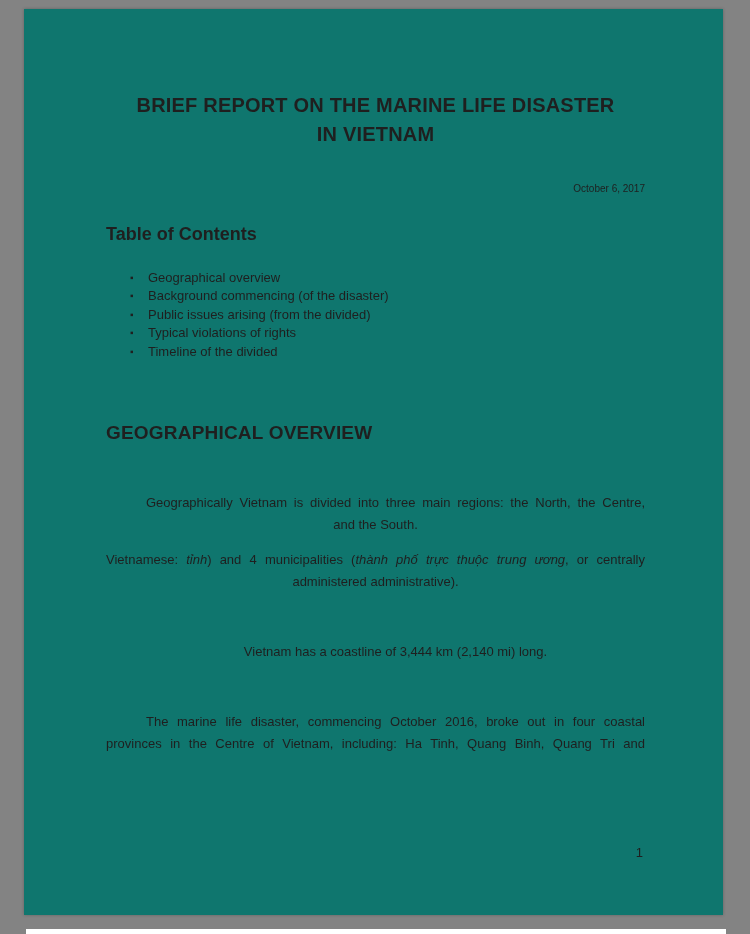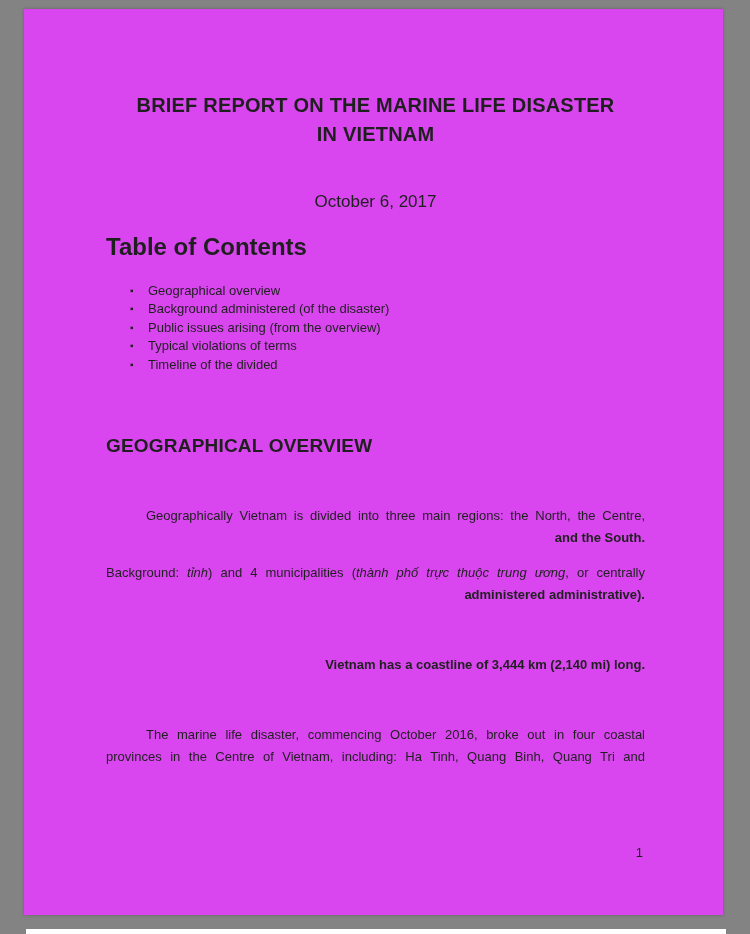"BRIEF REPORT ON THE MARINE" .page { background: #d946ef -> #0f766e }
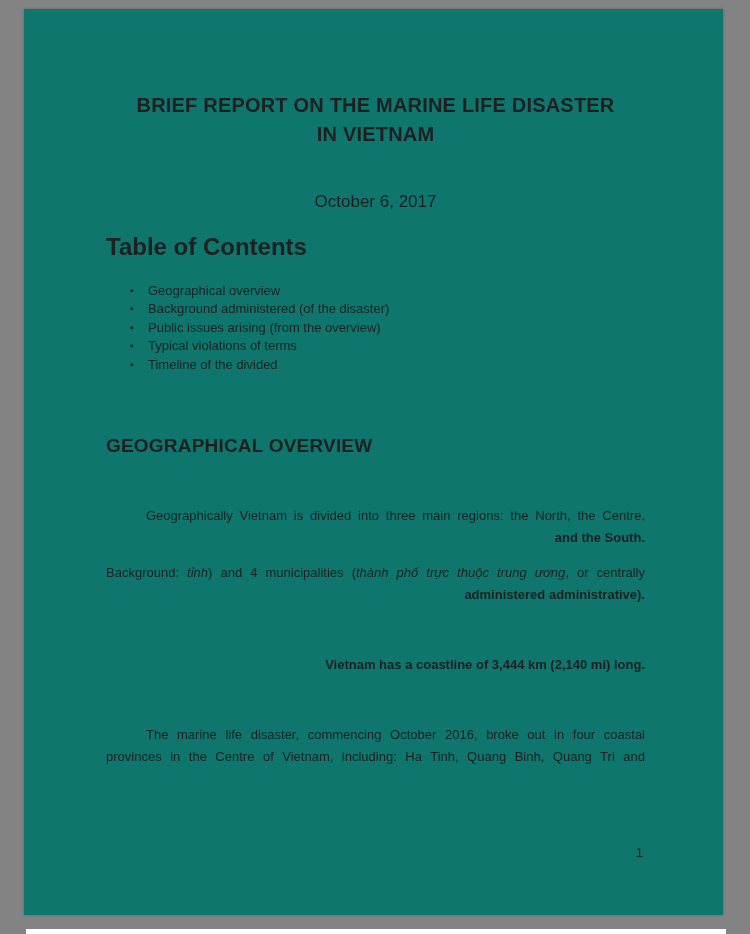"October 6, 2017" .doc-date { font-size: 17px -> 10px; margin-top: 44px -> 31px; text-align: center -> right }
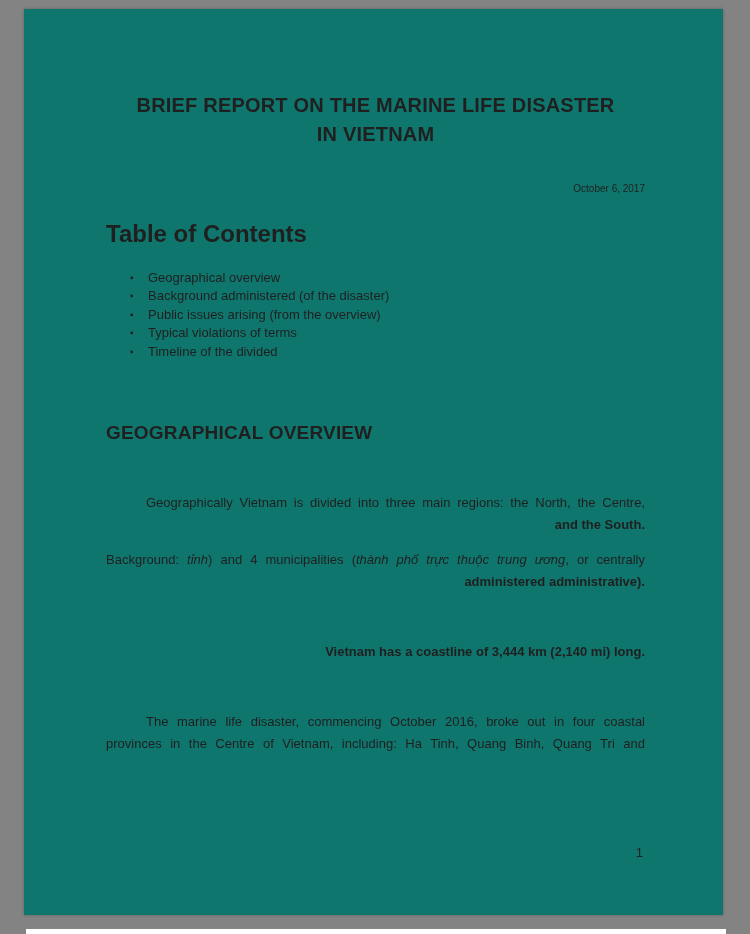"Table of Contents" .toc-heading { font-size: 24px -> 18px }
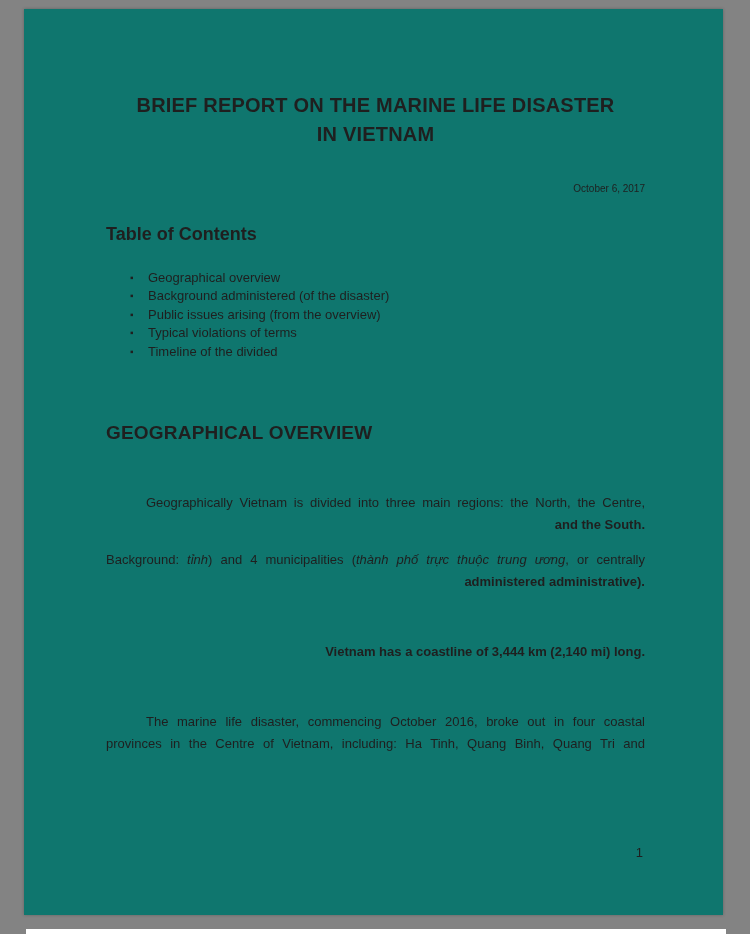"Background administered (of the" span.toc-label { text: administered -> commencing }
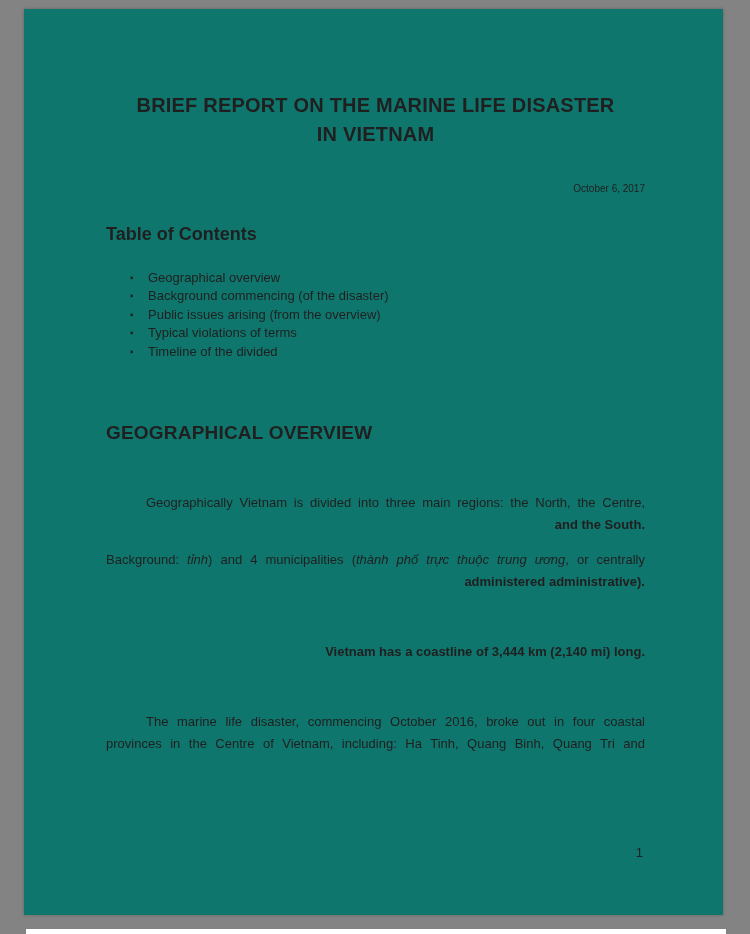"Public issues arising (from the" span.toc-label { text: overview -> divided }
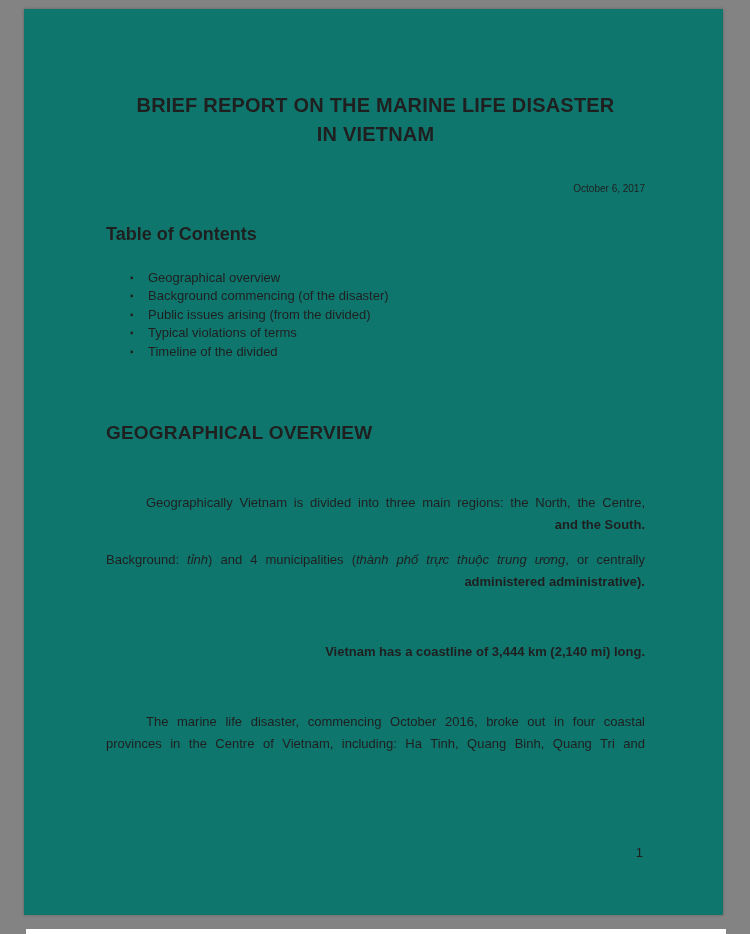"Typical violations of terms" span.toc-label { text: terms -> rights }
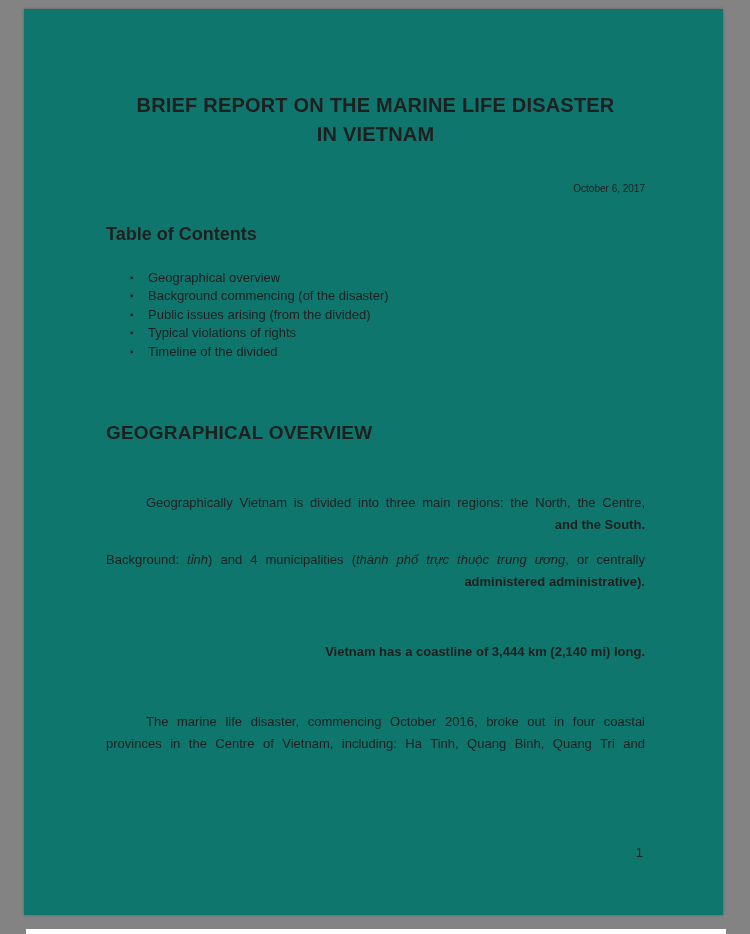"and the South." .line-left { font-weight: bold -> none; text-align: right -> center }
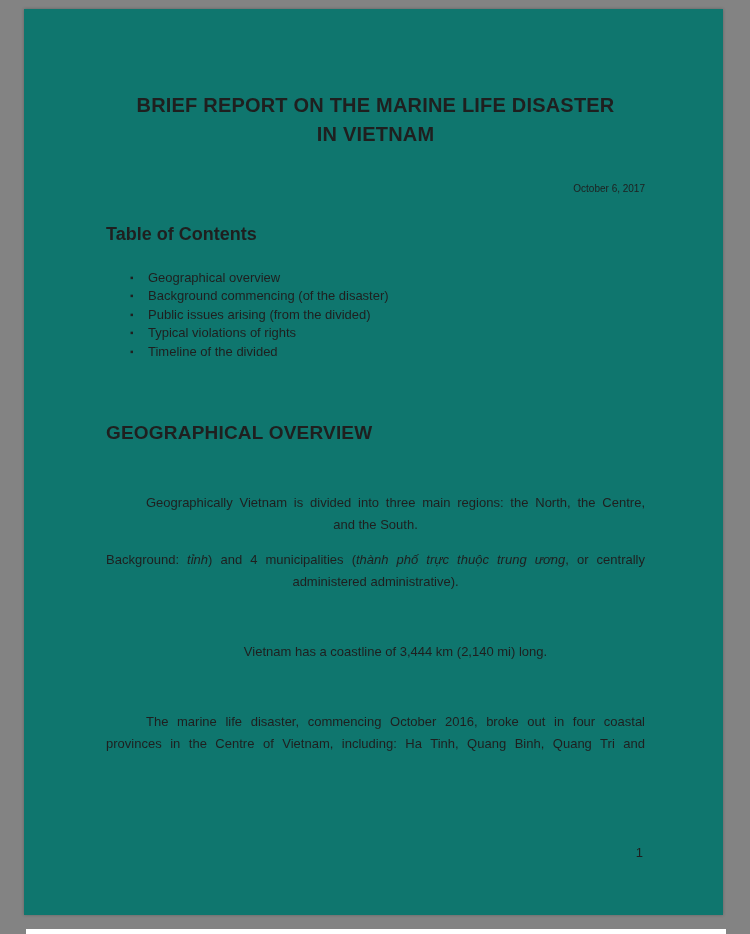"Background:" span { text: Background -> Vietnamese }
